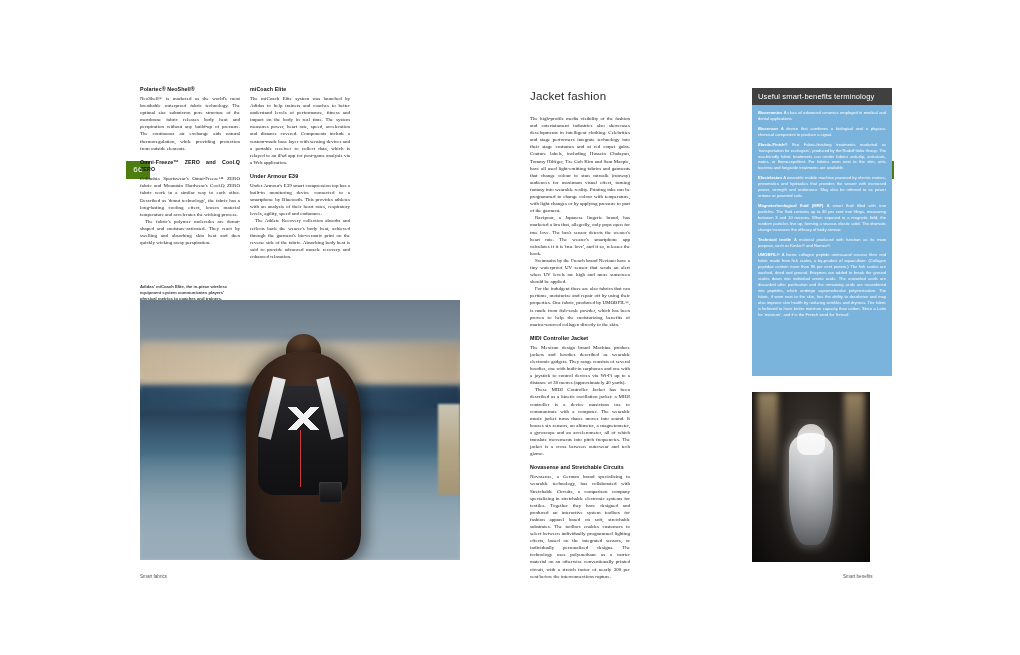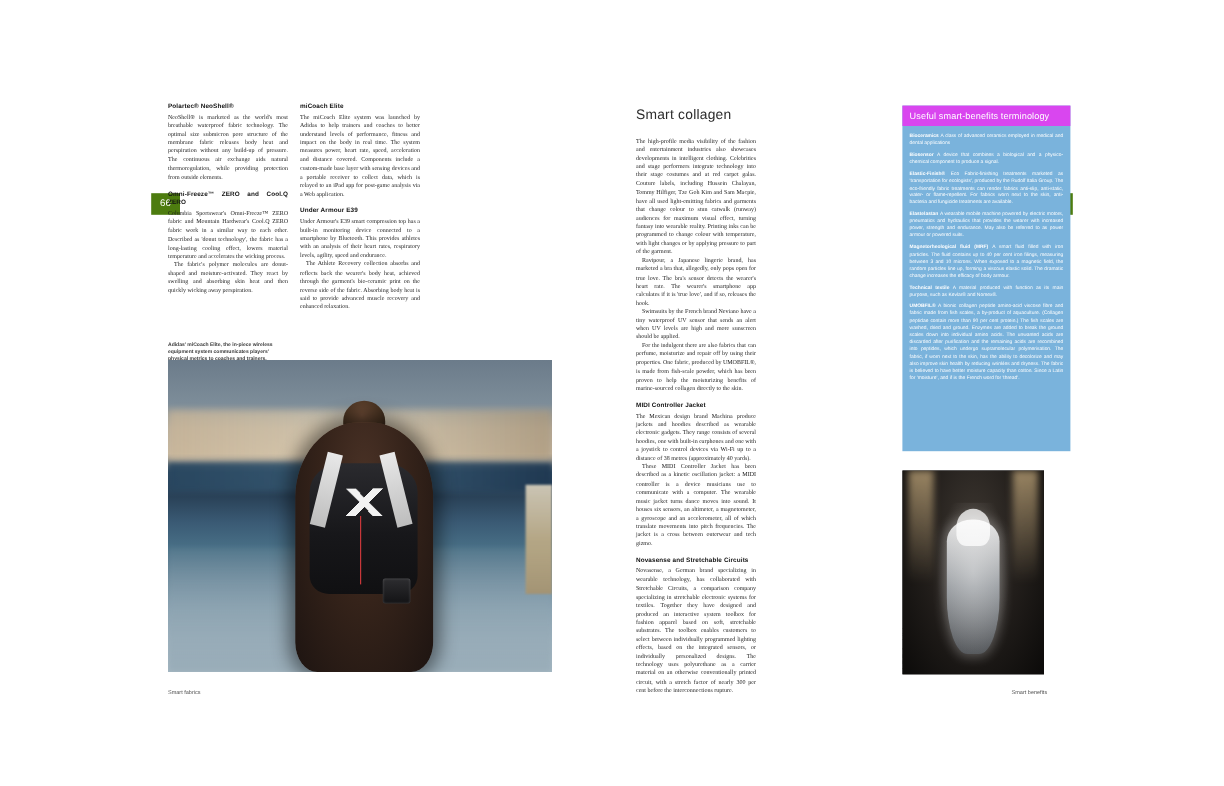"Smart collagen" div.section-title { text: Smart collagen -> Jacket fashion }
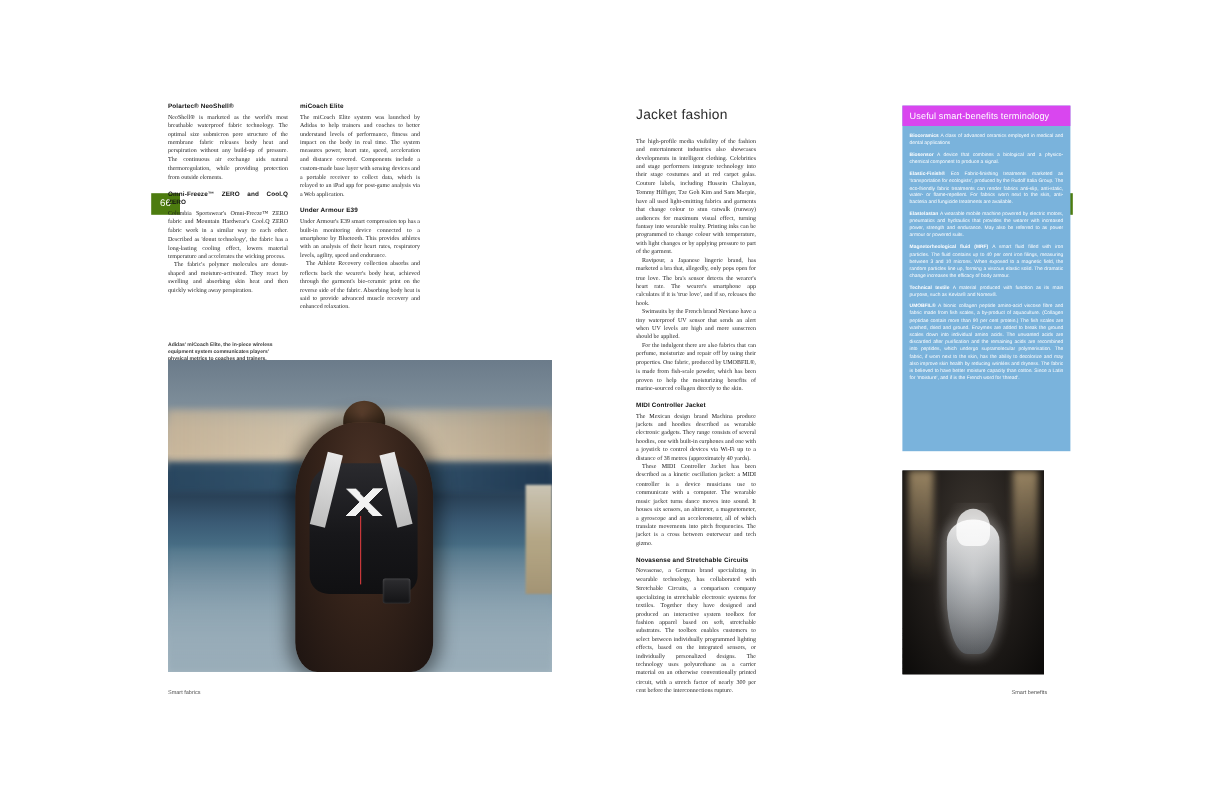"Useful smart-benefits terminology" .term-head { background: #d946ef -> #404040 }
